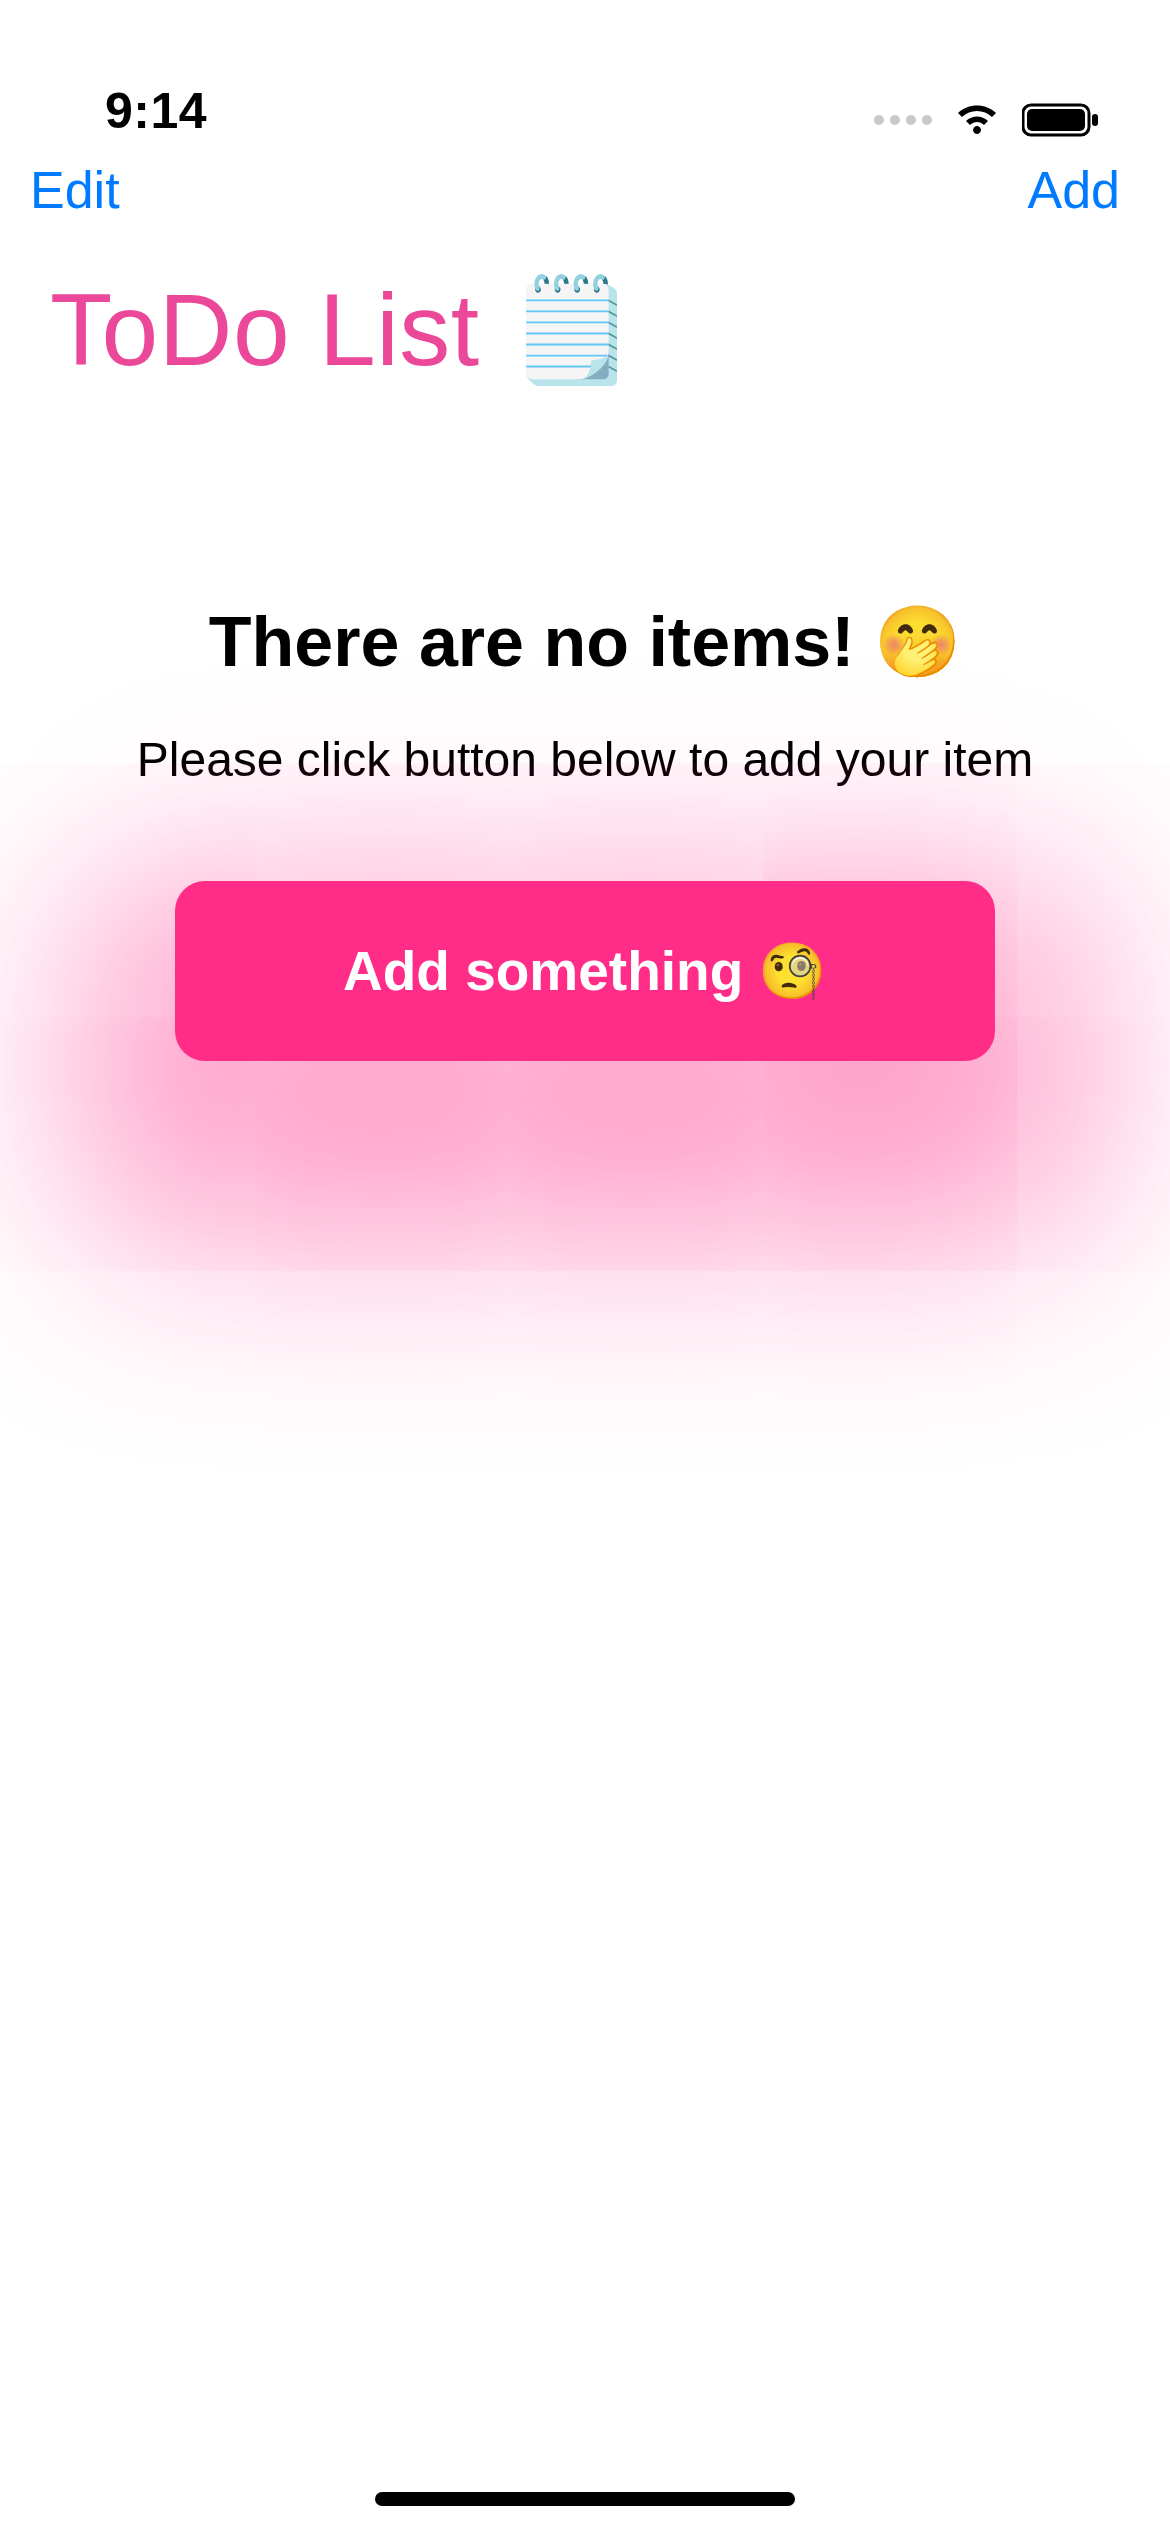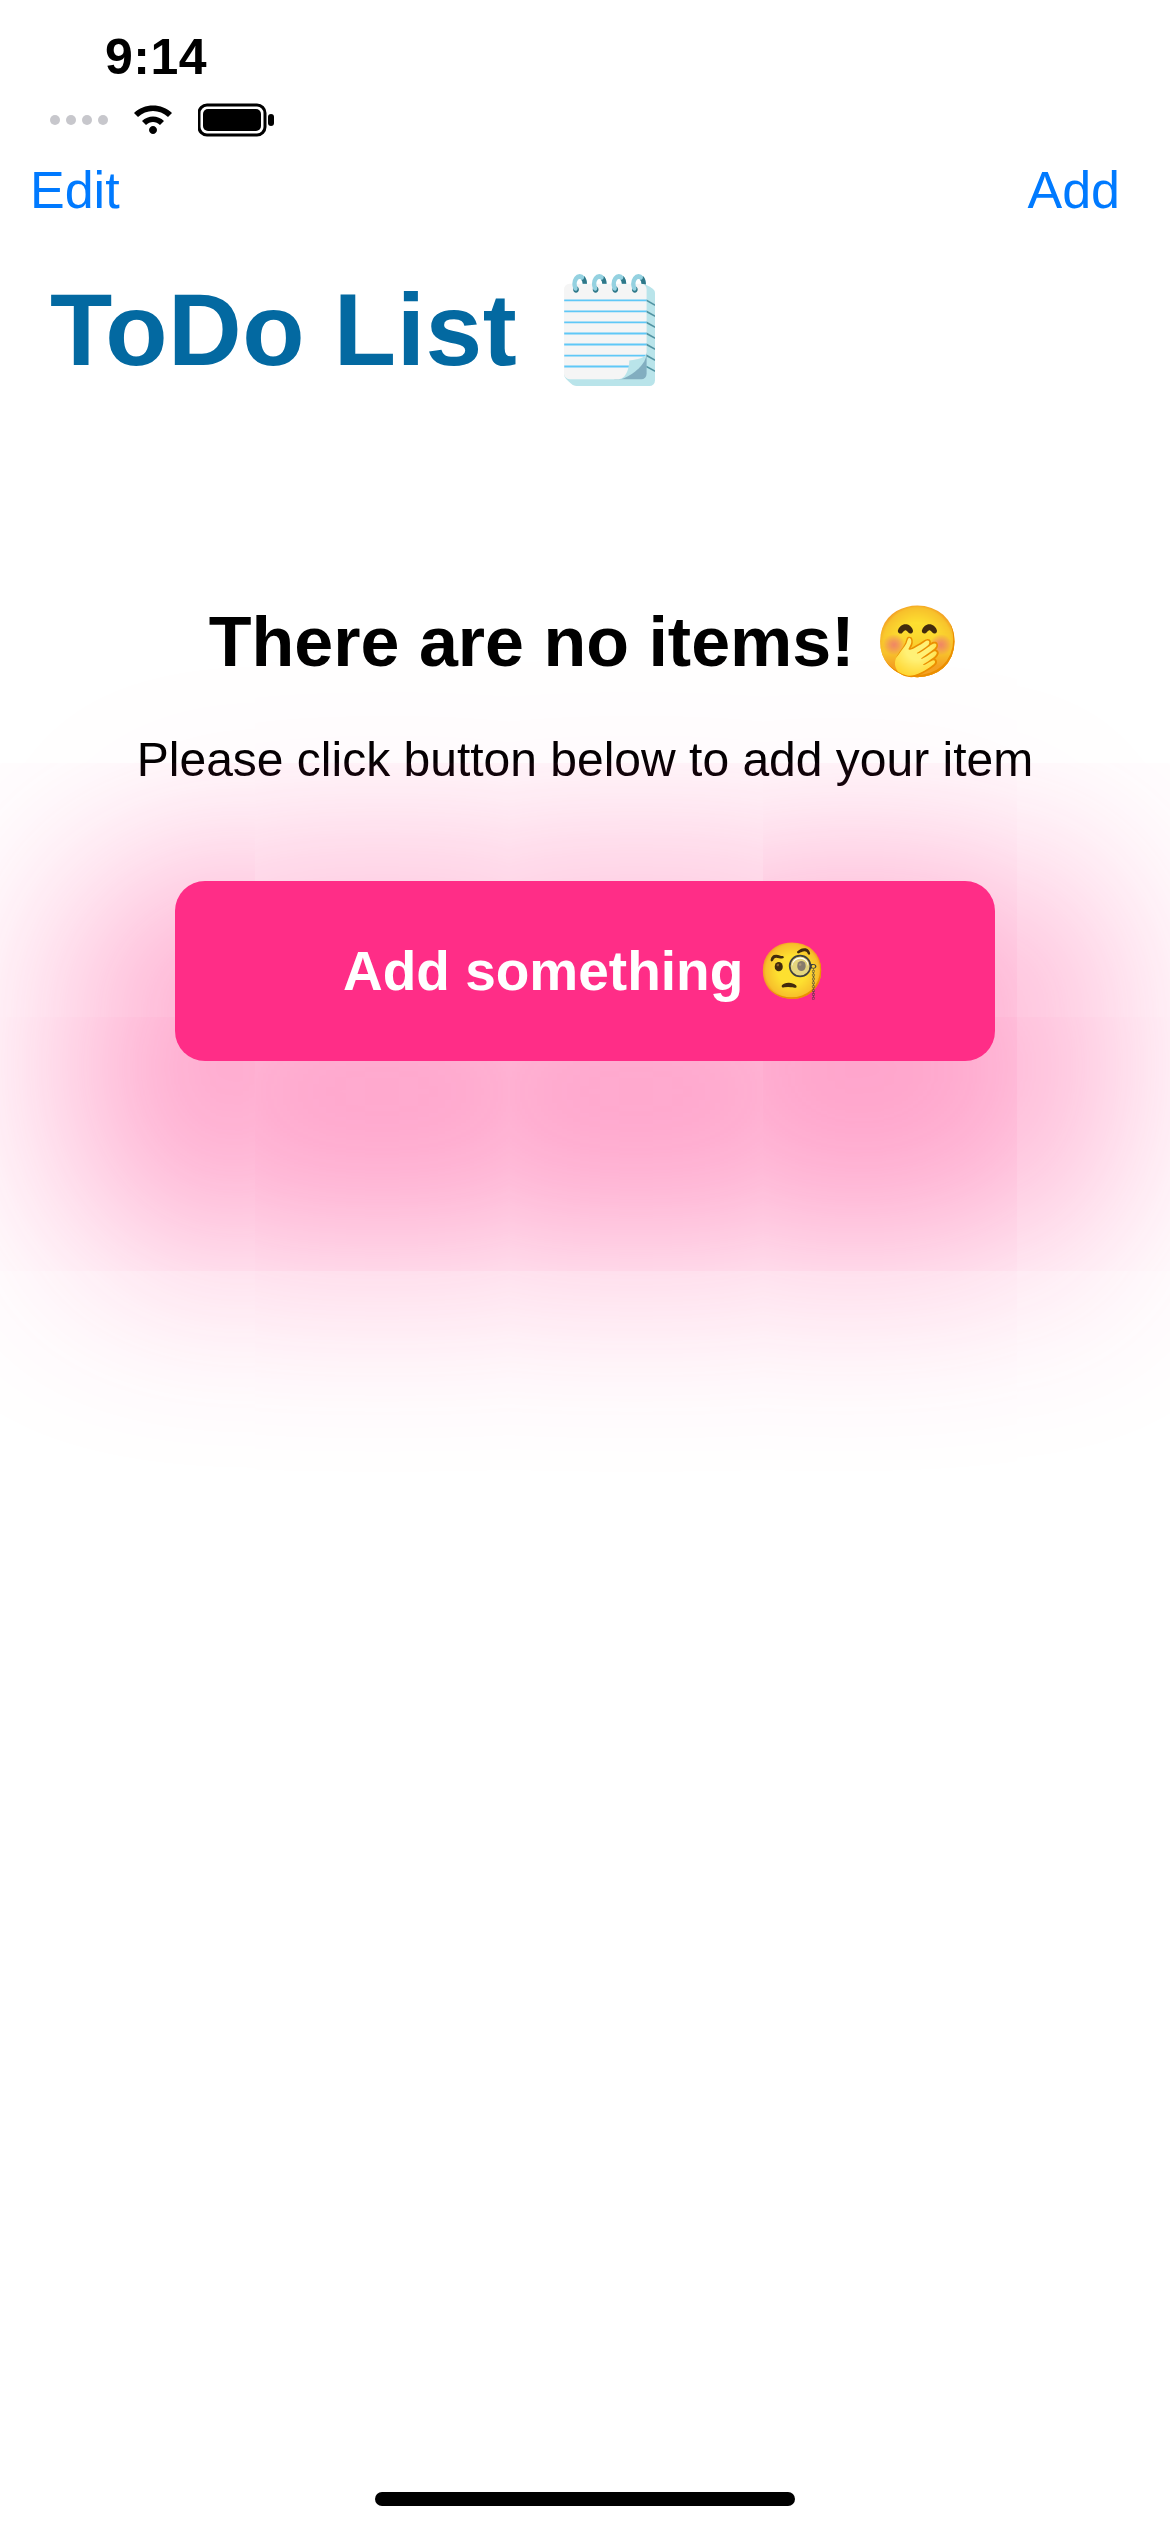"9:14" .status-bar { align-items: flex-start -> flex-end; flex-direction: column -> none }
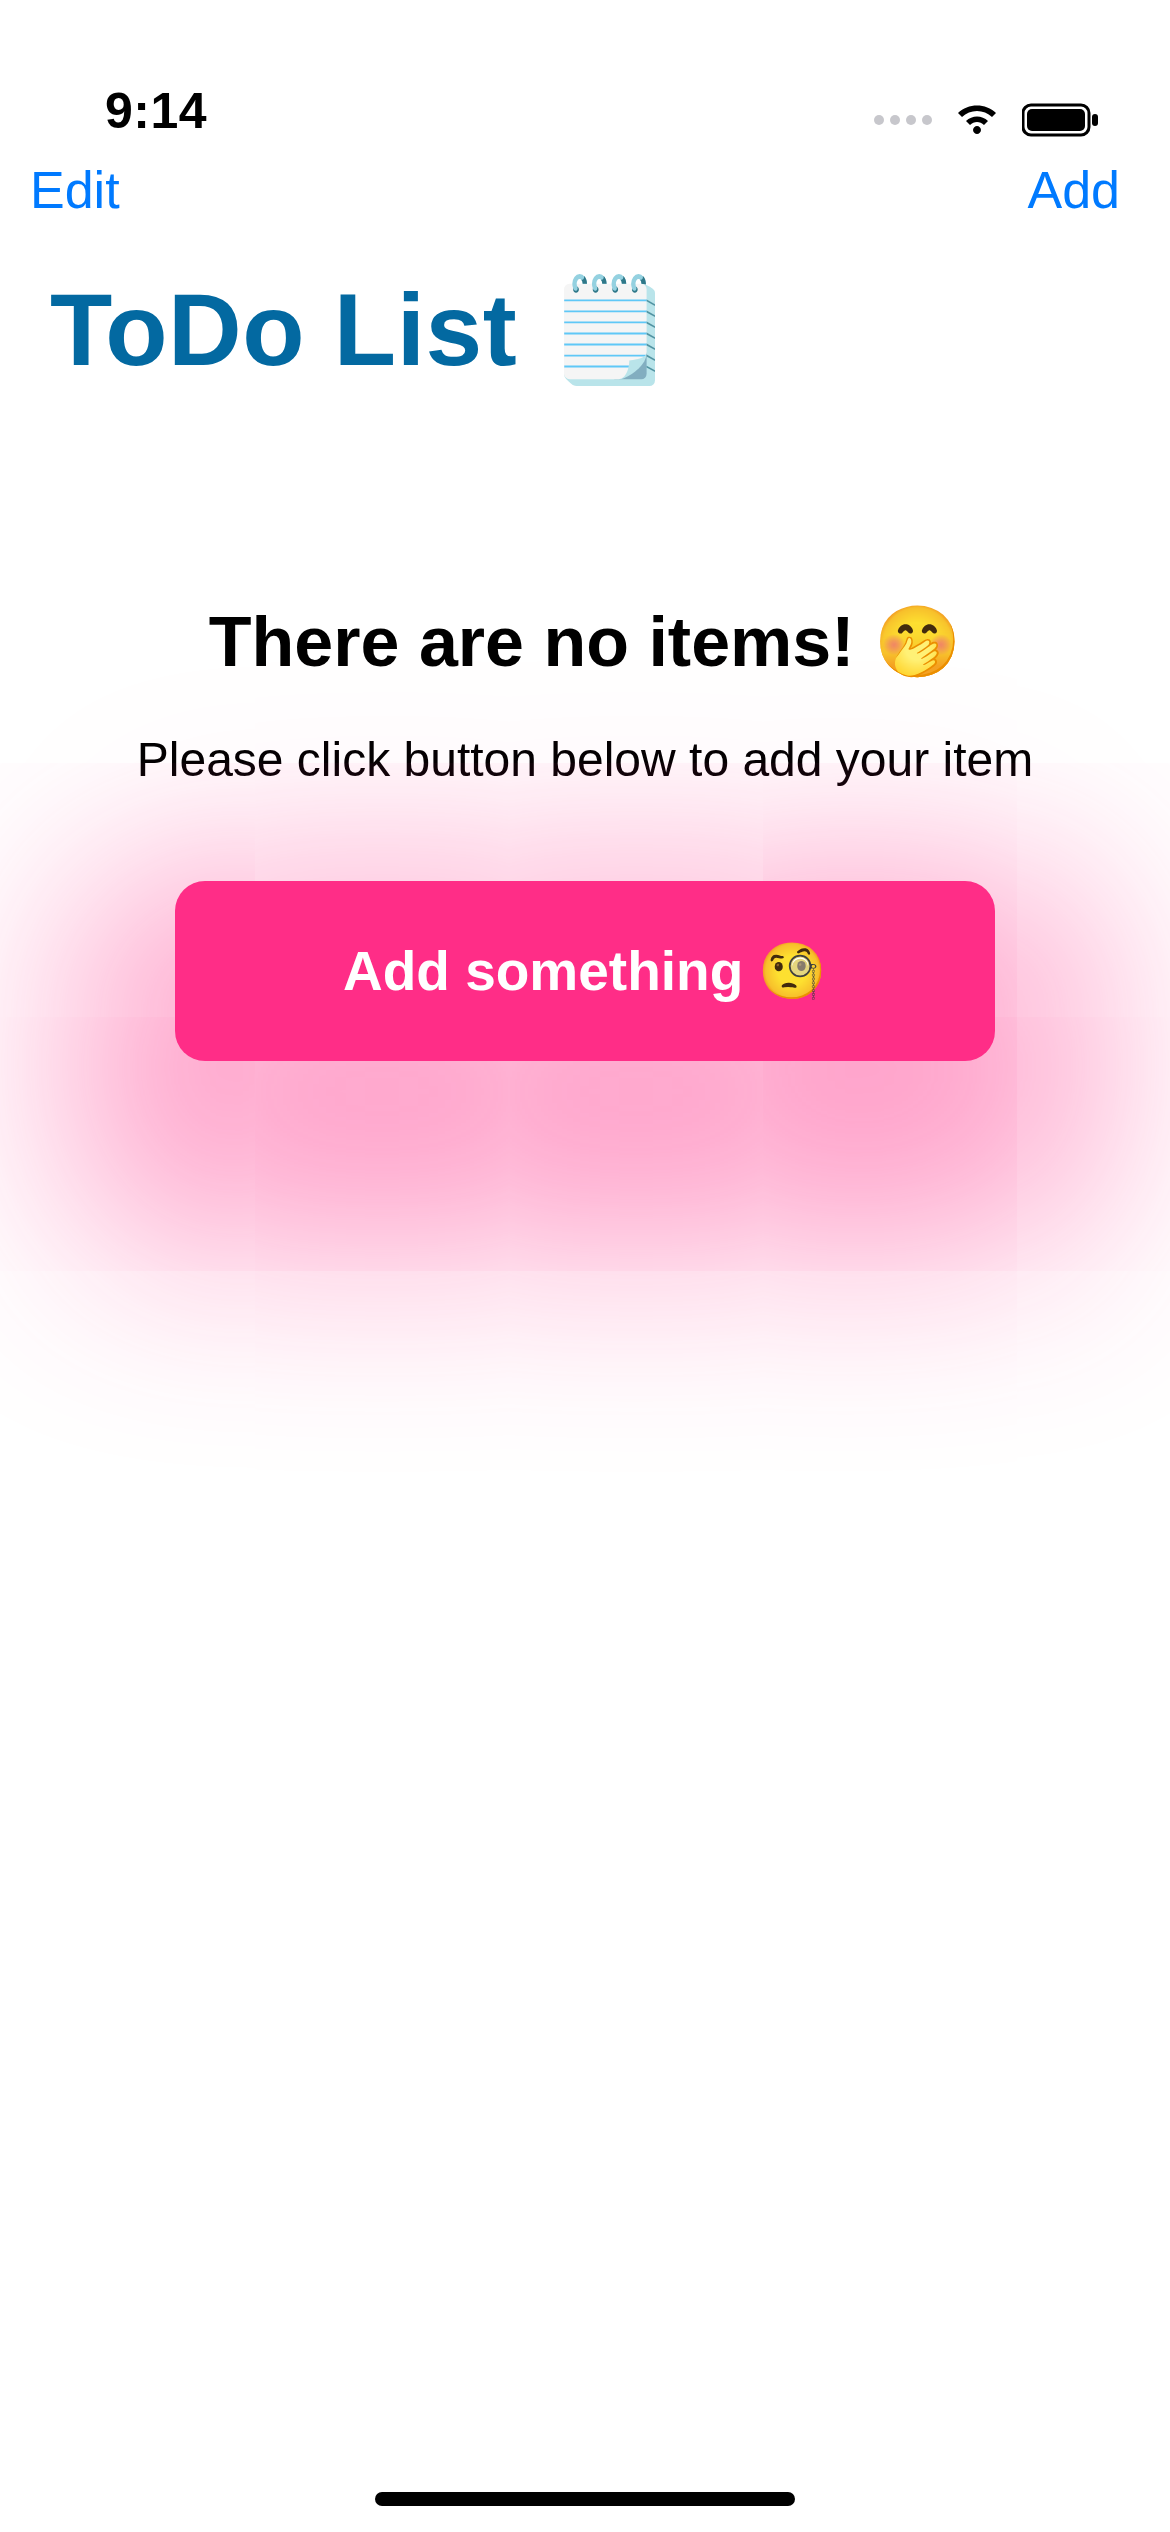"ToDo List 🗒️" .page-title { color: #0369a1 -> #ec4899; font-weight: 700 -> 400 }
